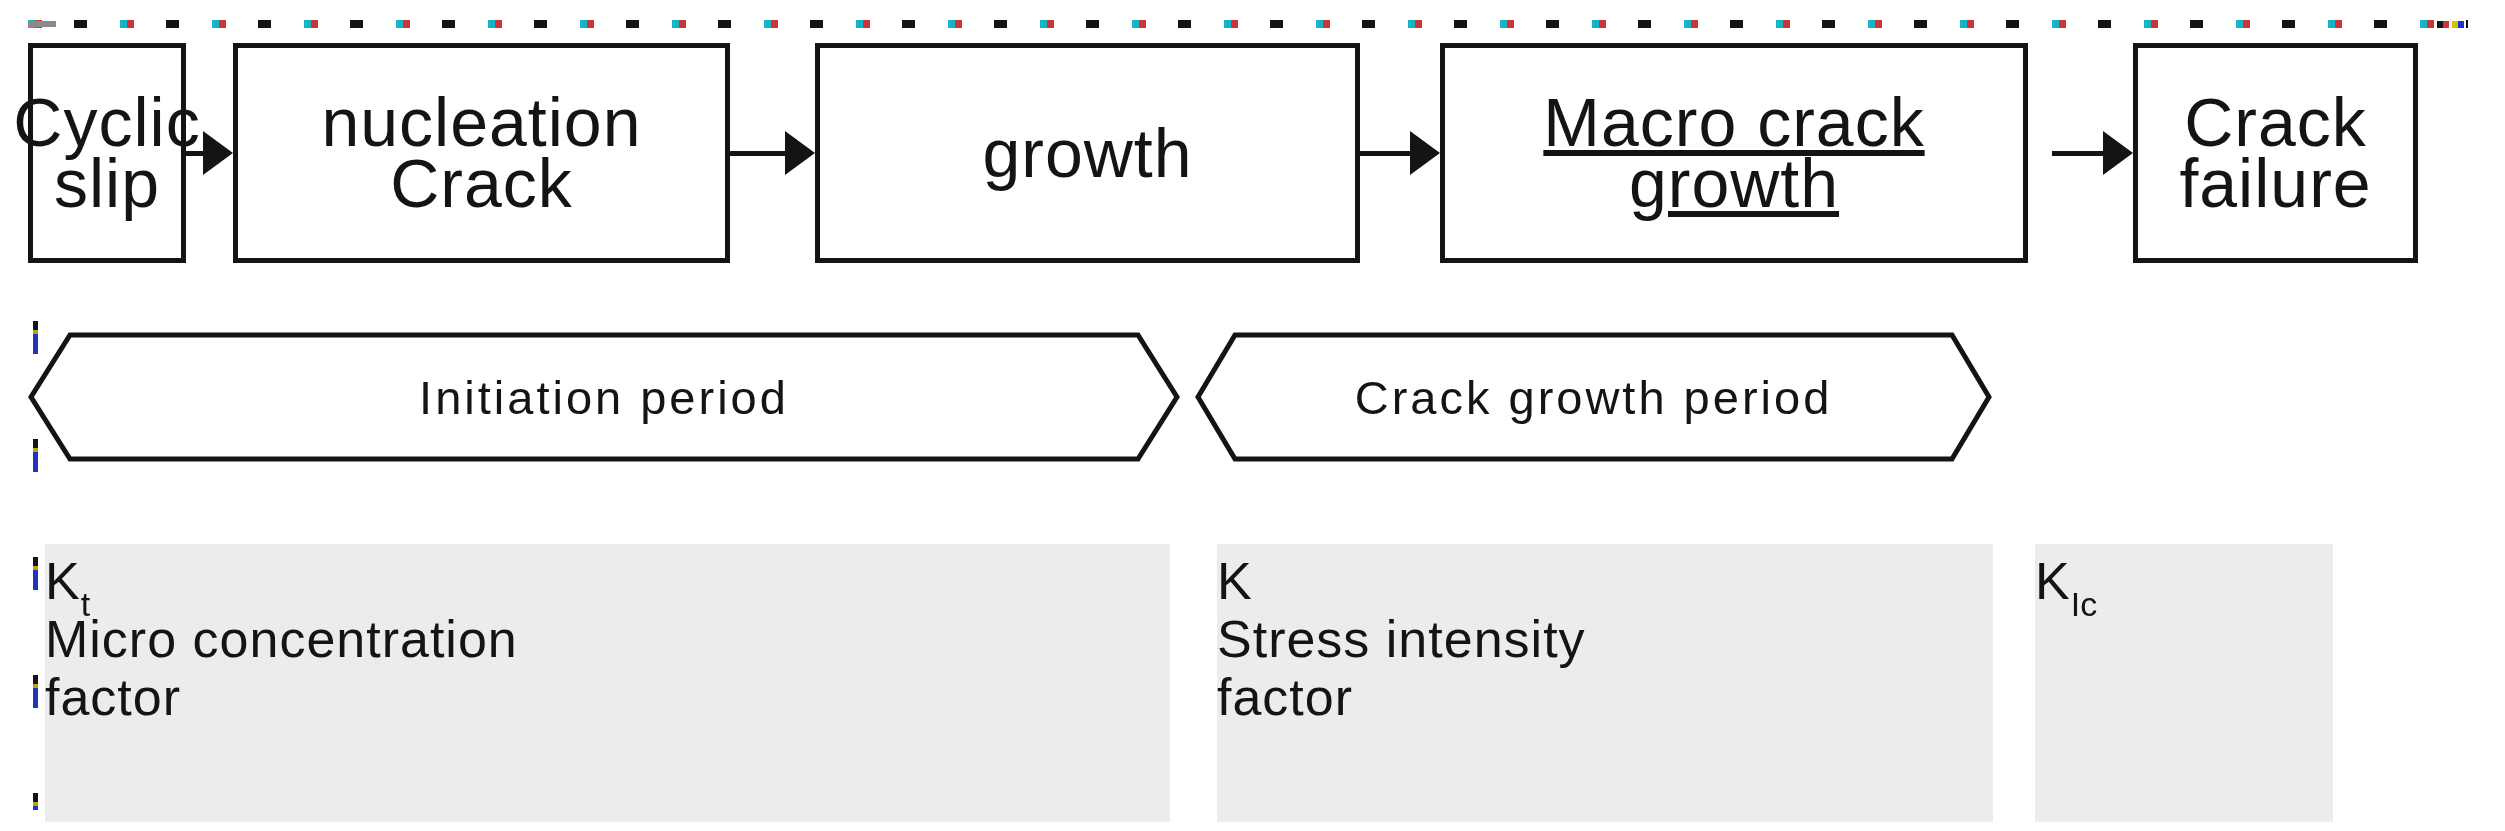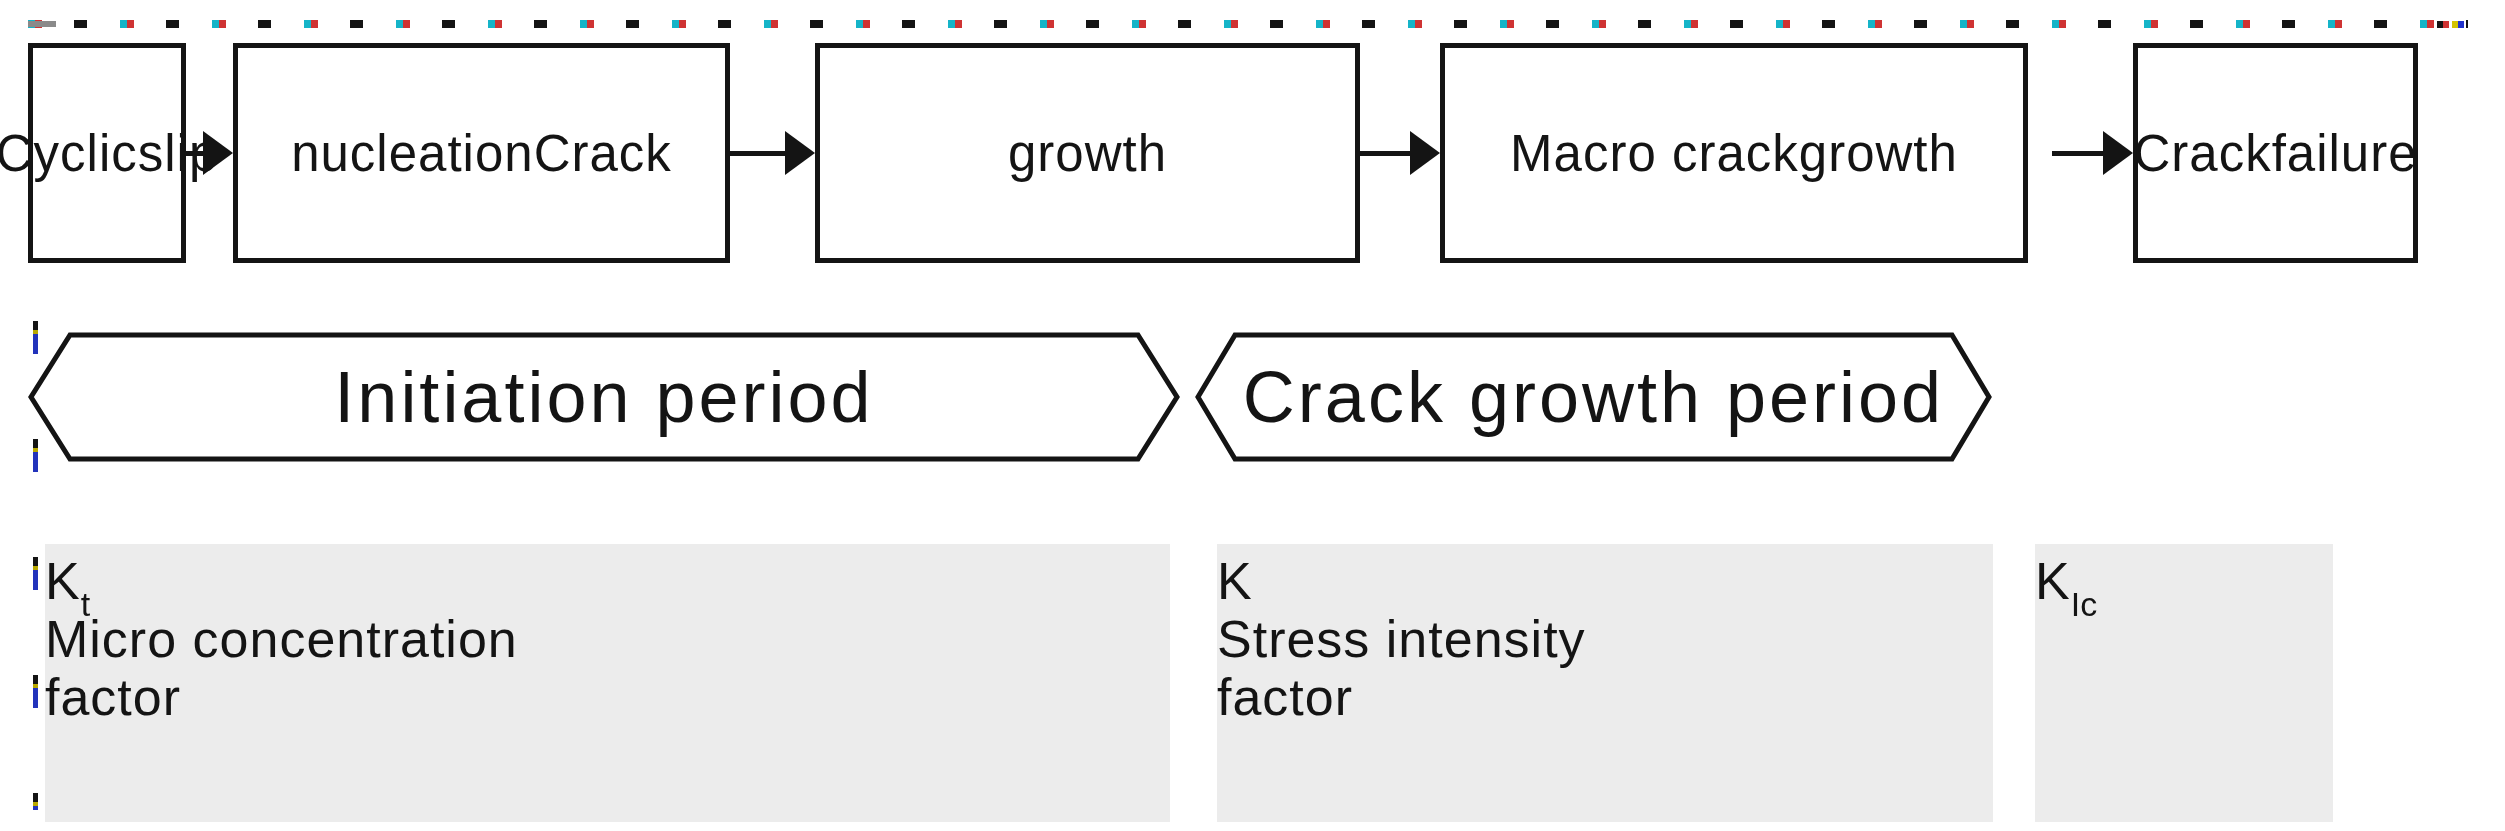"Cyclic" .pbox { flex-direction: row -> column; font-size: 51px -> 68px }
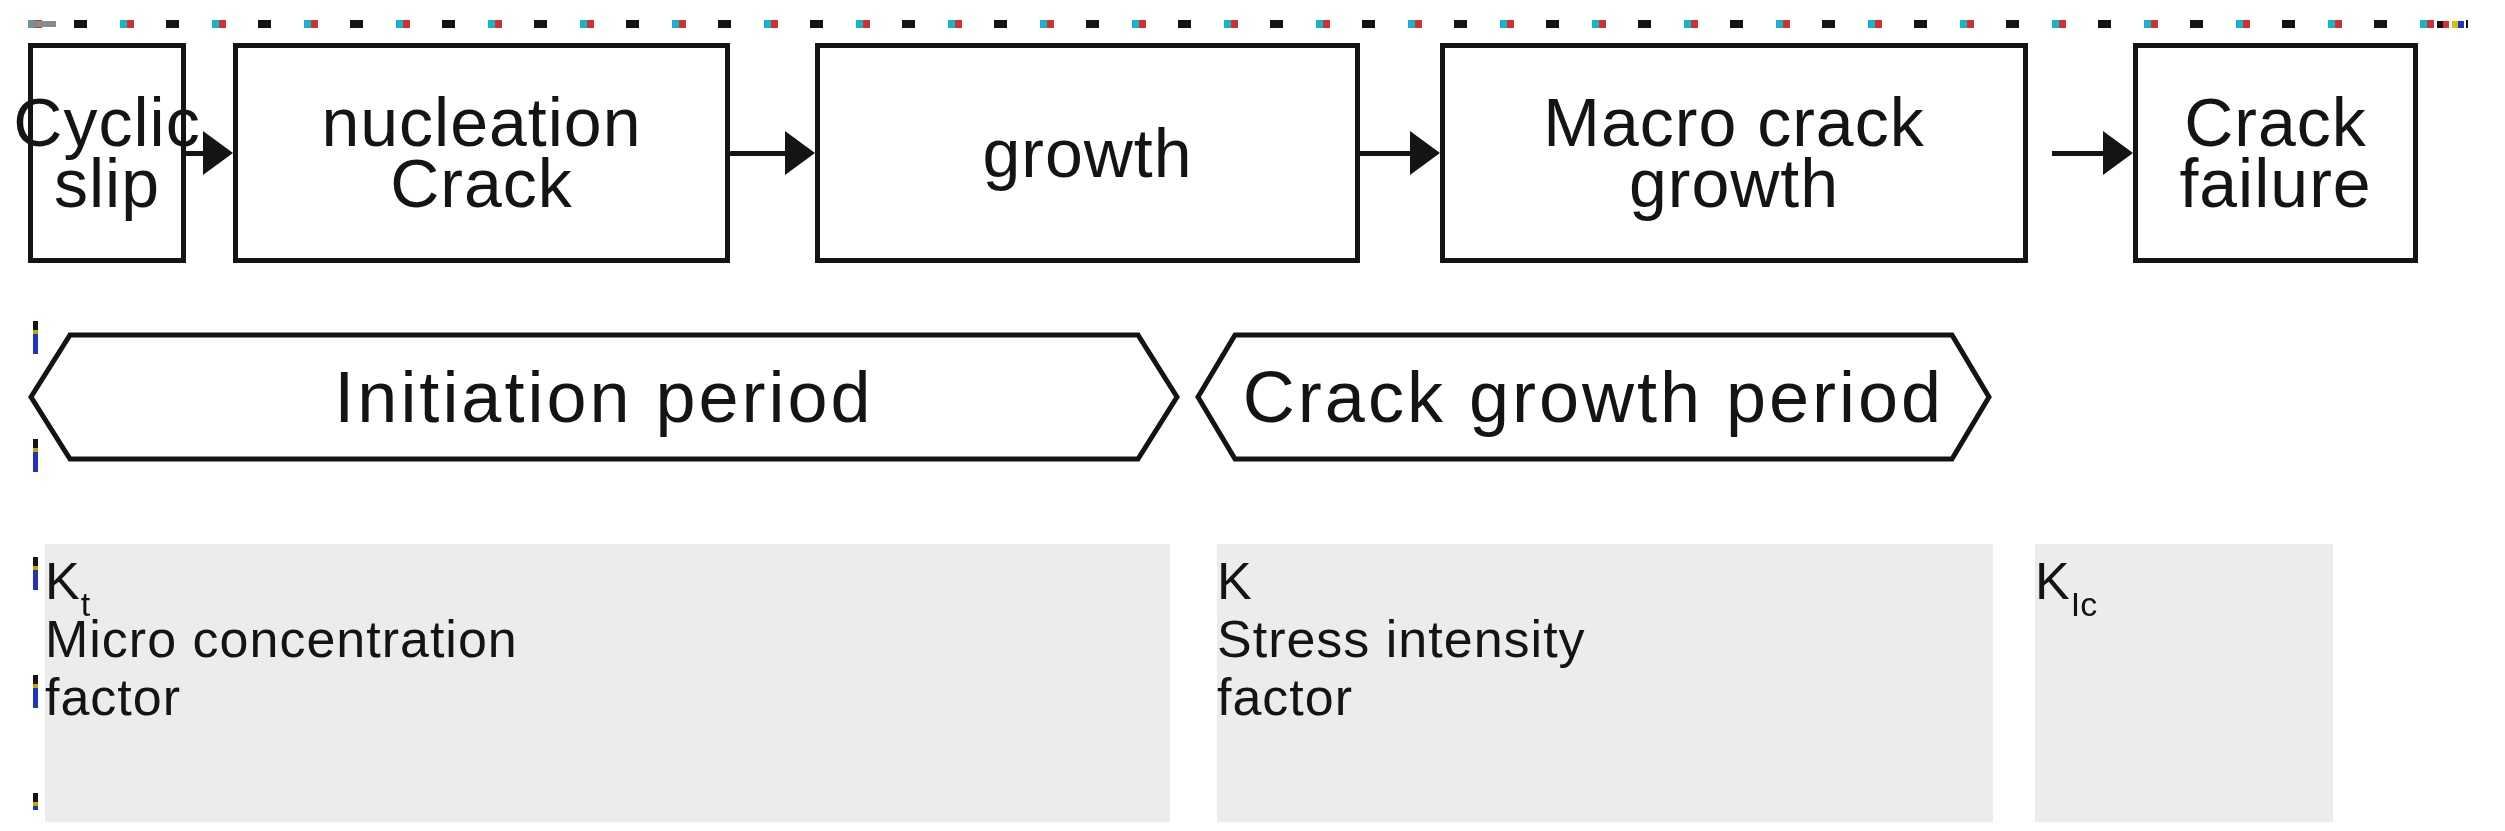"Macro crack" .b4 { text-decoration: none -> underline }
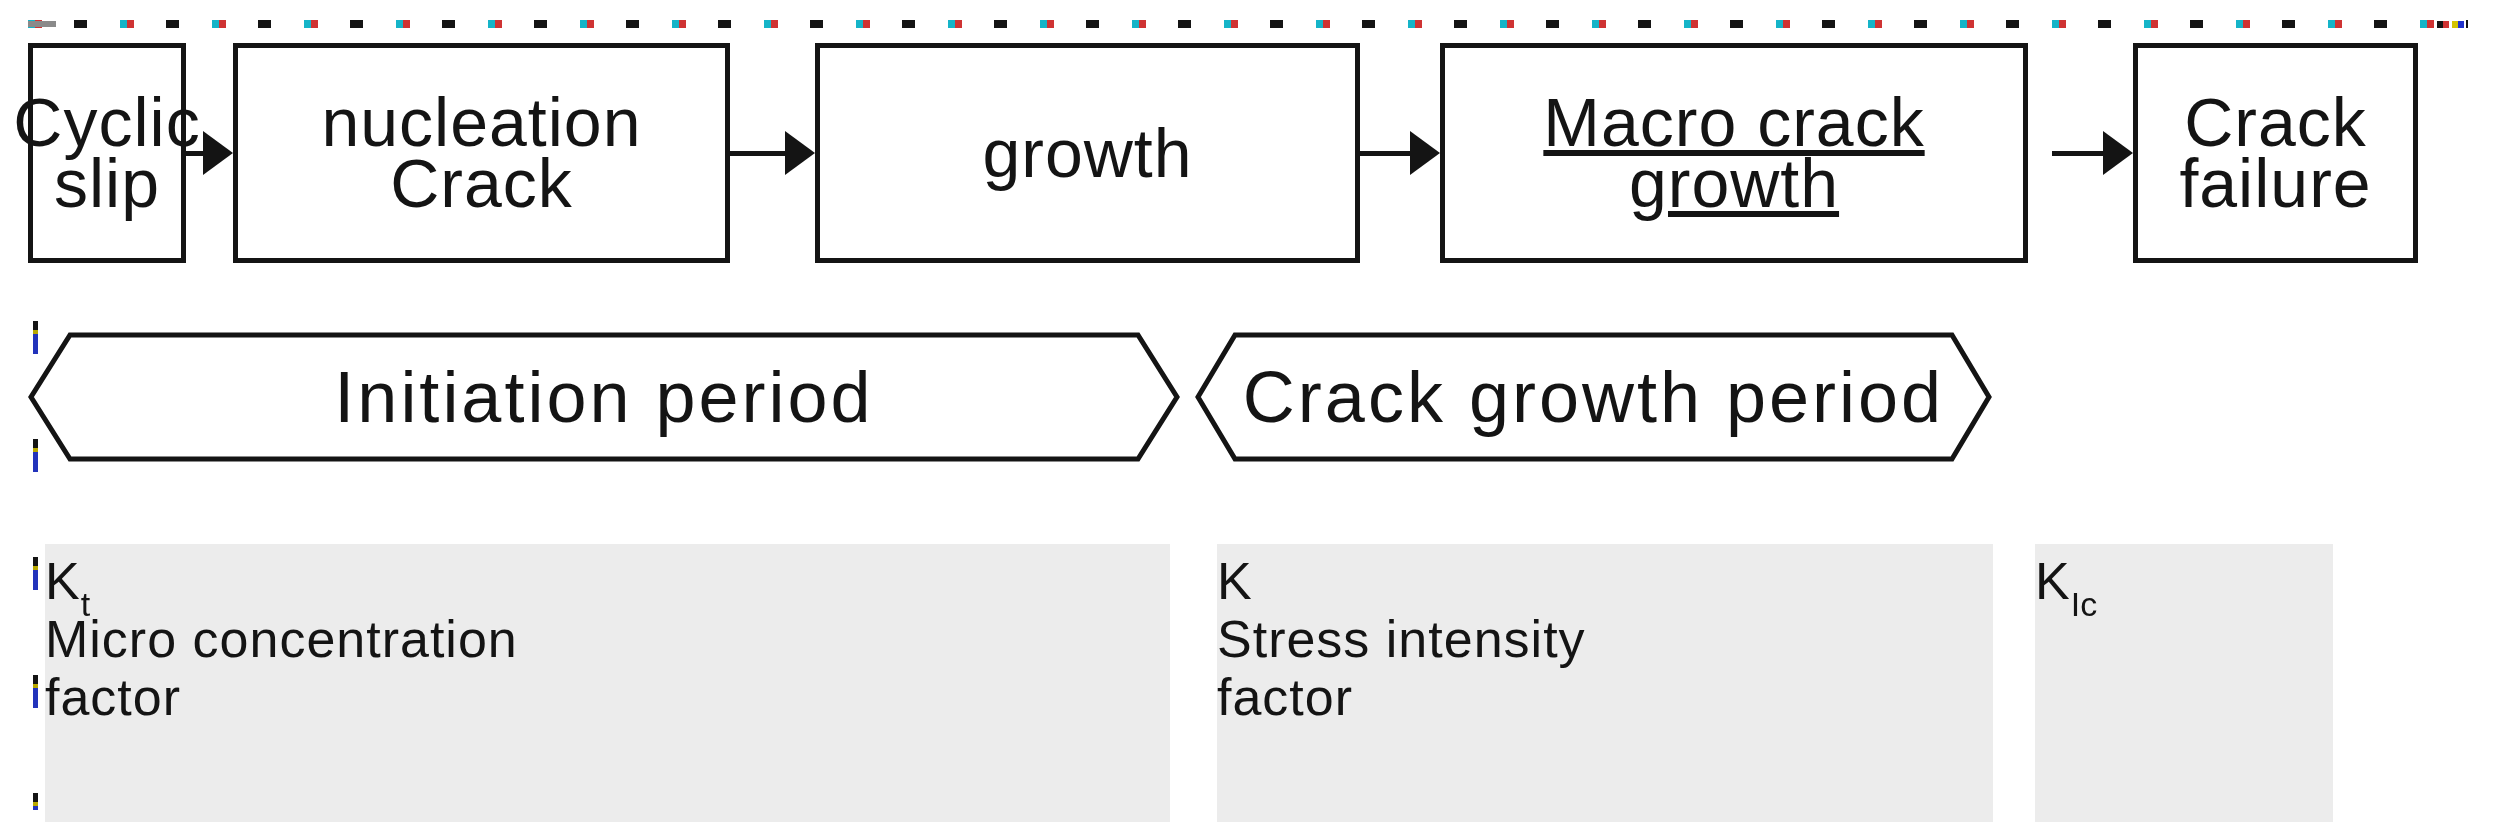"Initiation period" .hexlabel { font-size: 72px -> 47px }
